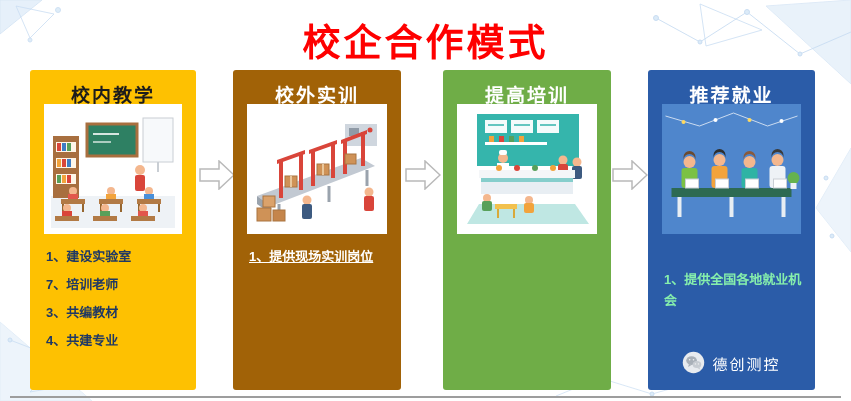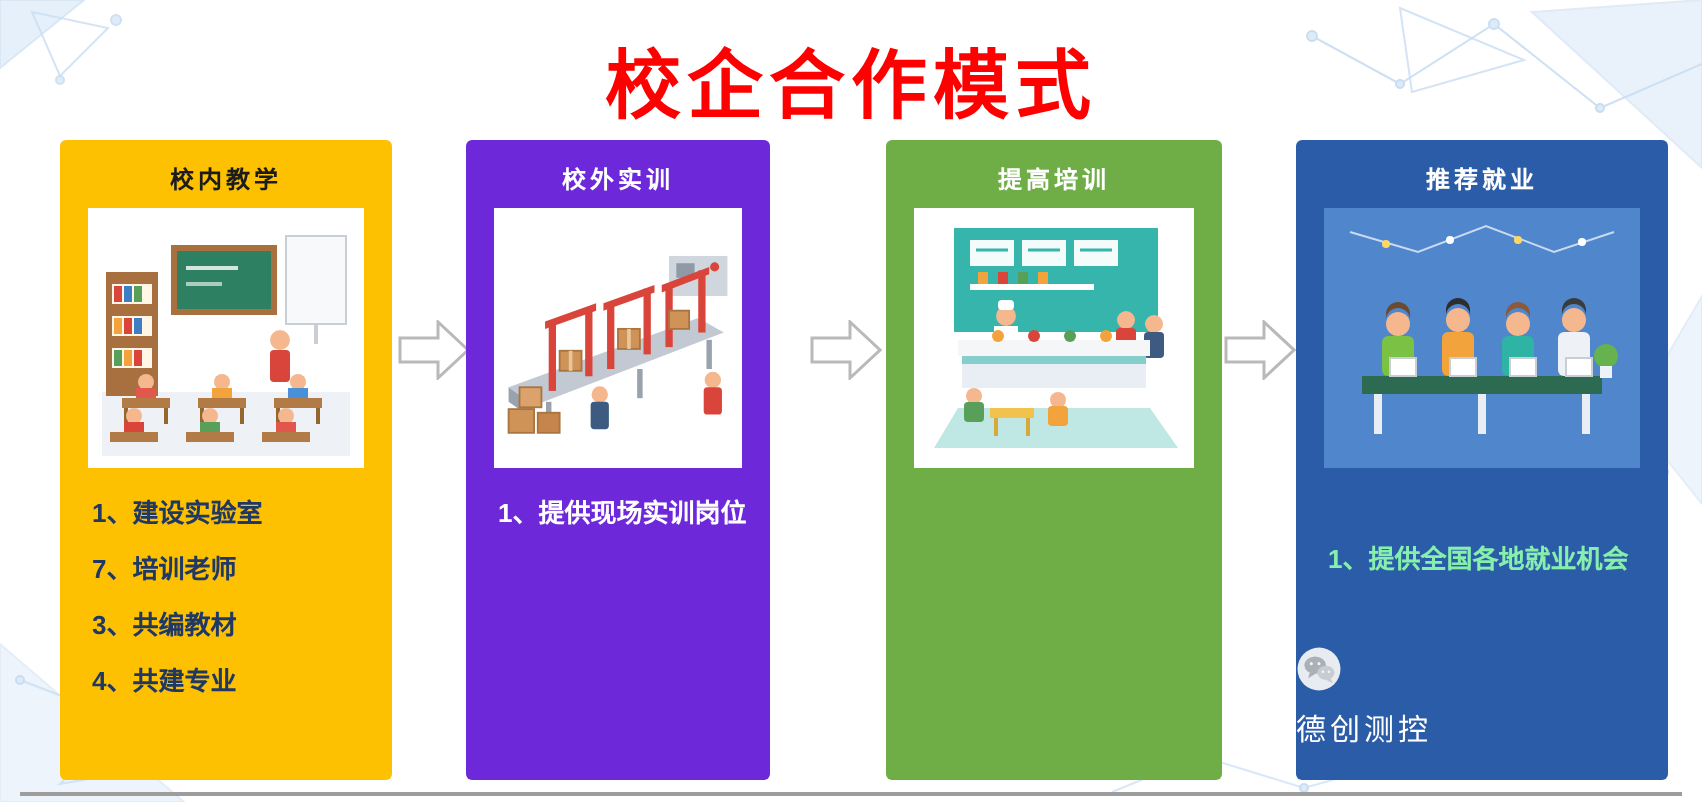"校内教学" .card-header { font-size: 12px -> 19px }
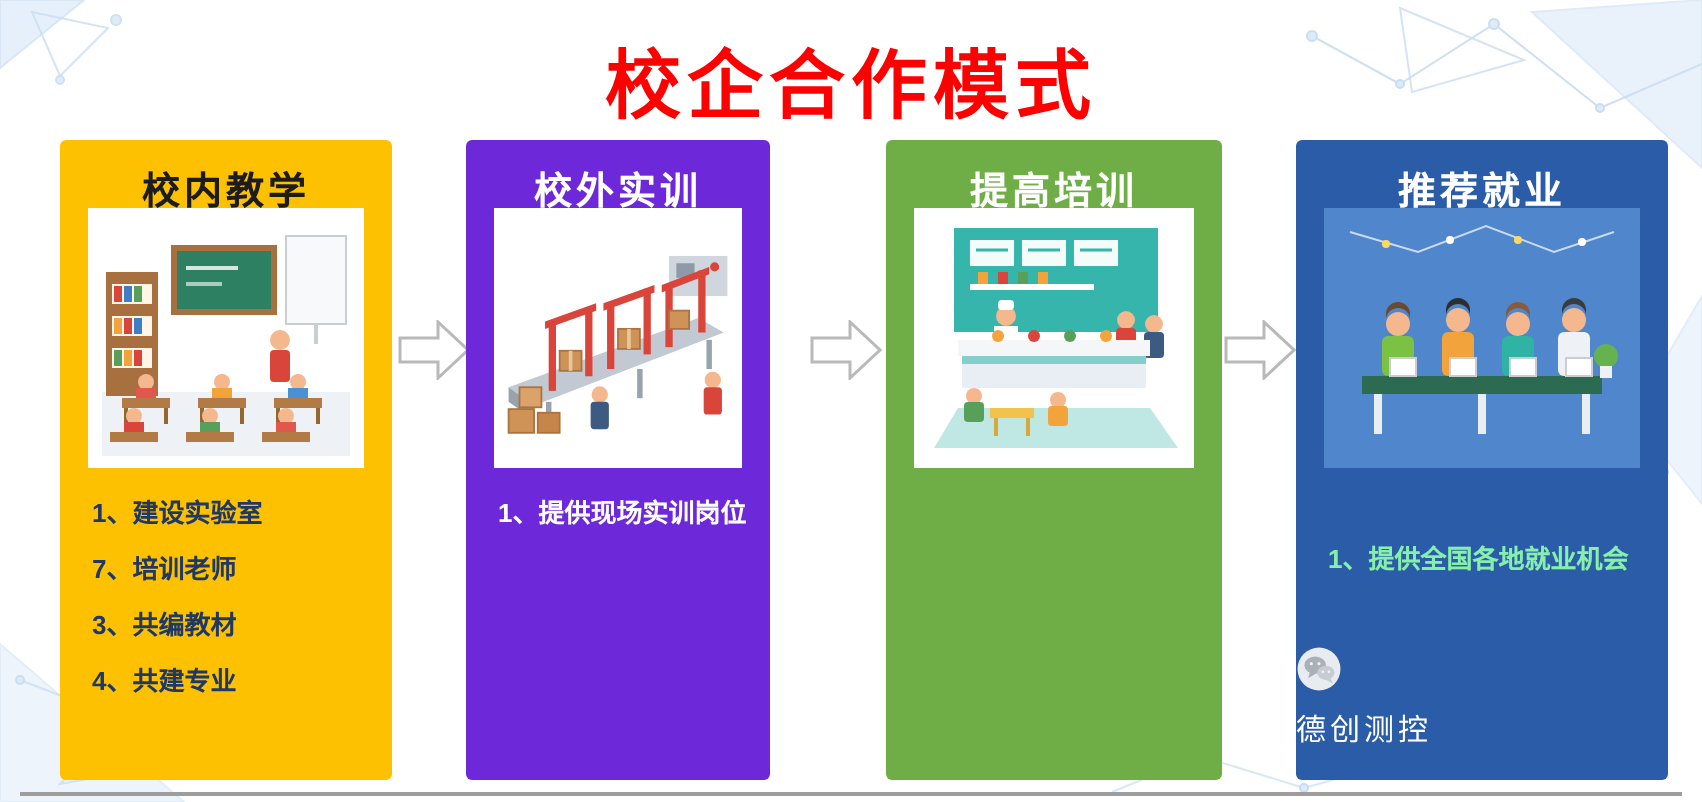"校外实训" .card-gray { background: #6d28d9 -> #a16207; width: 152px -> 168px }
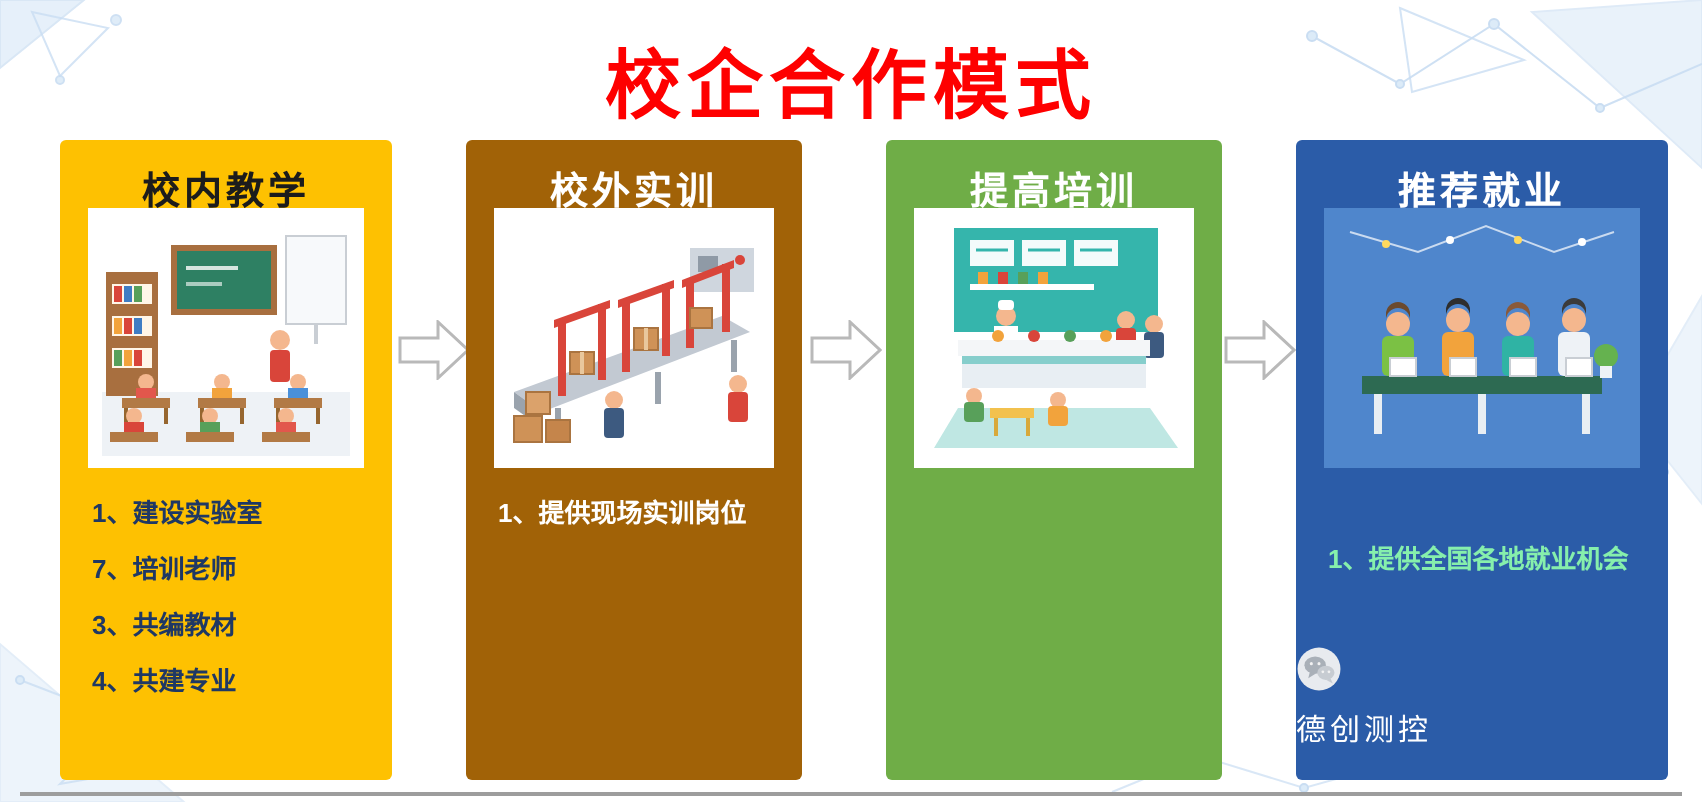"推荐就业" .card-blue { width: 186px -> 167px }
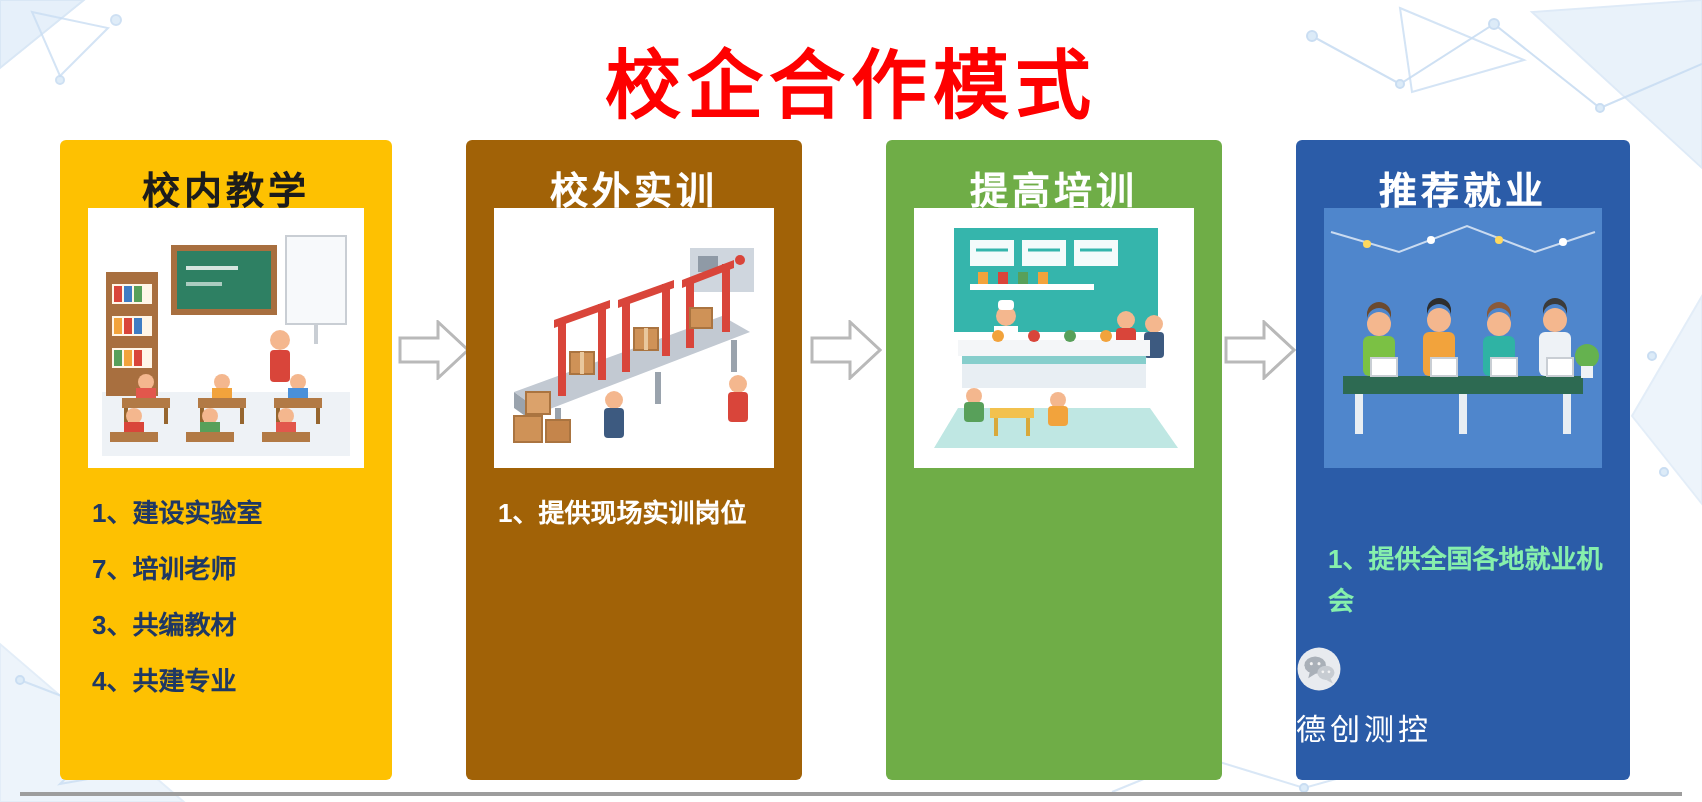"1、提供现场实训岗位" .card-gray .card-list { text-decoration: none -> underline }
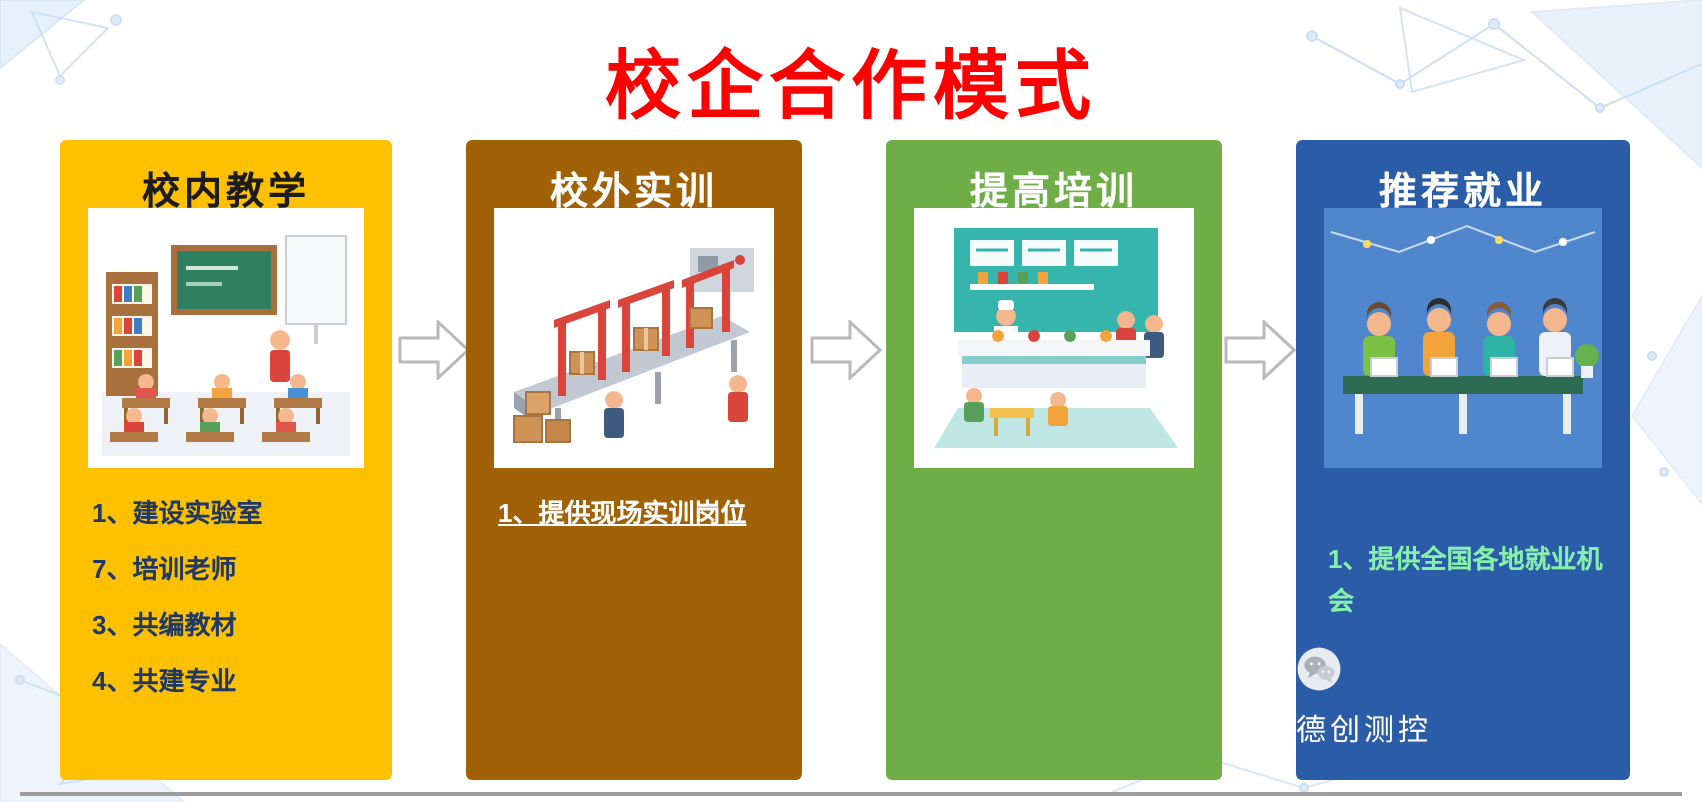"德创测控" .brand { align-items: flex-start -> flex-end; flex-direction: column -> none }
